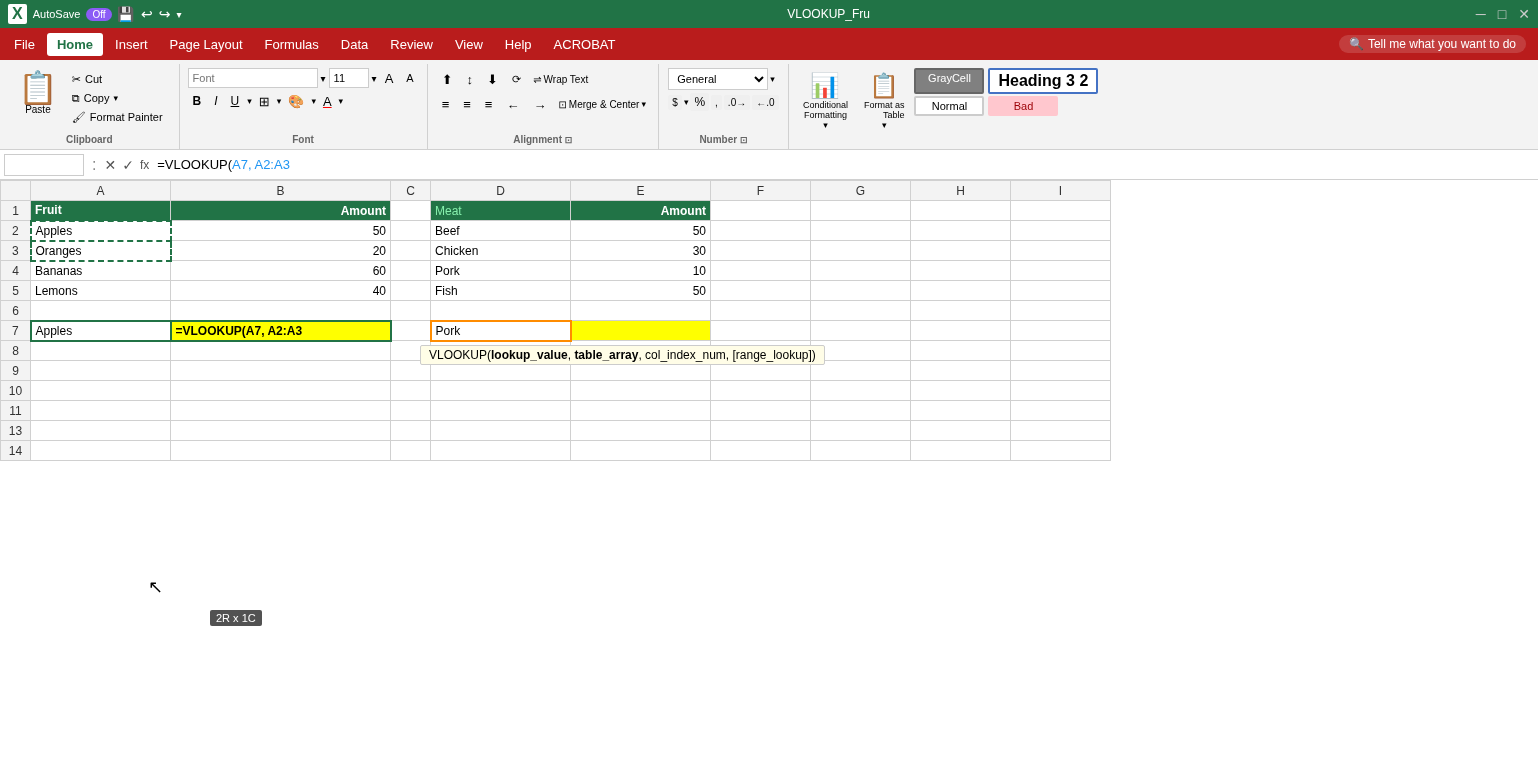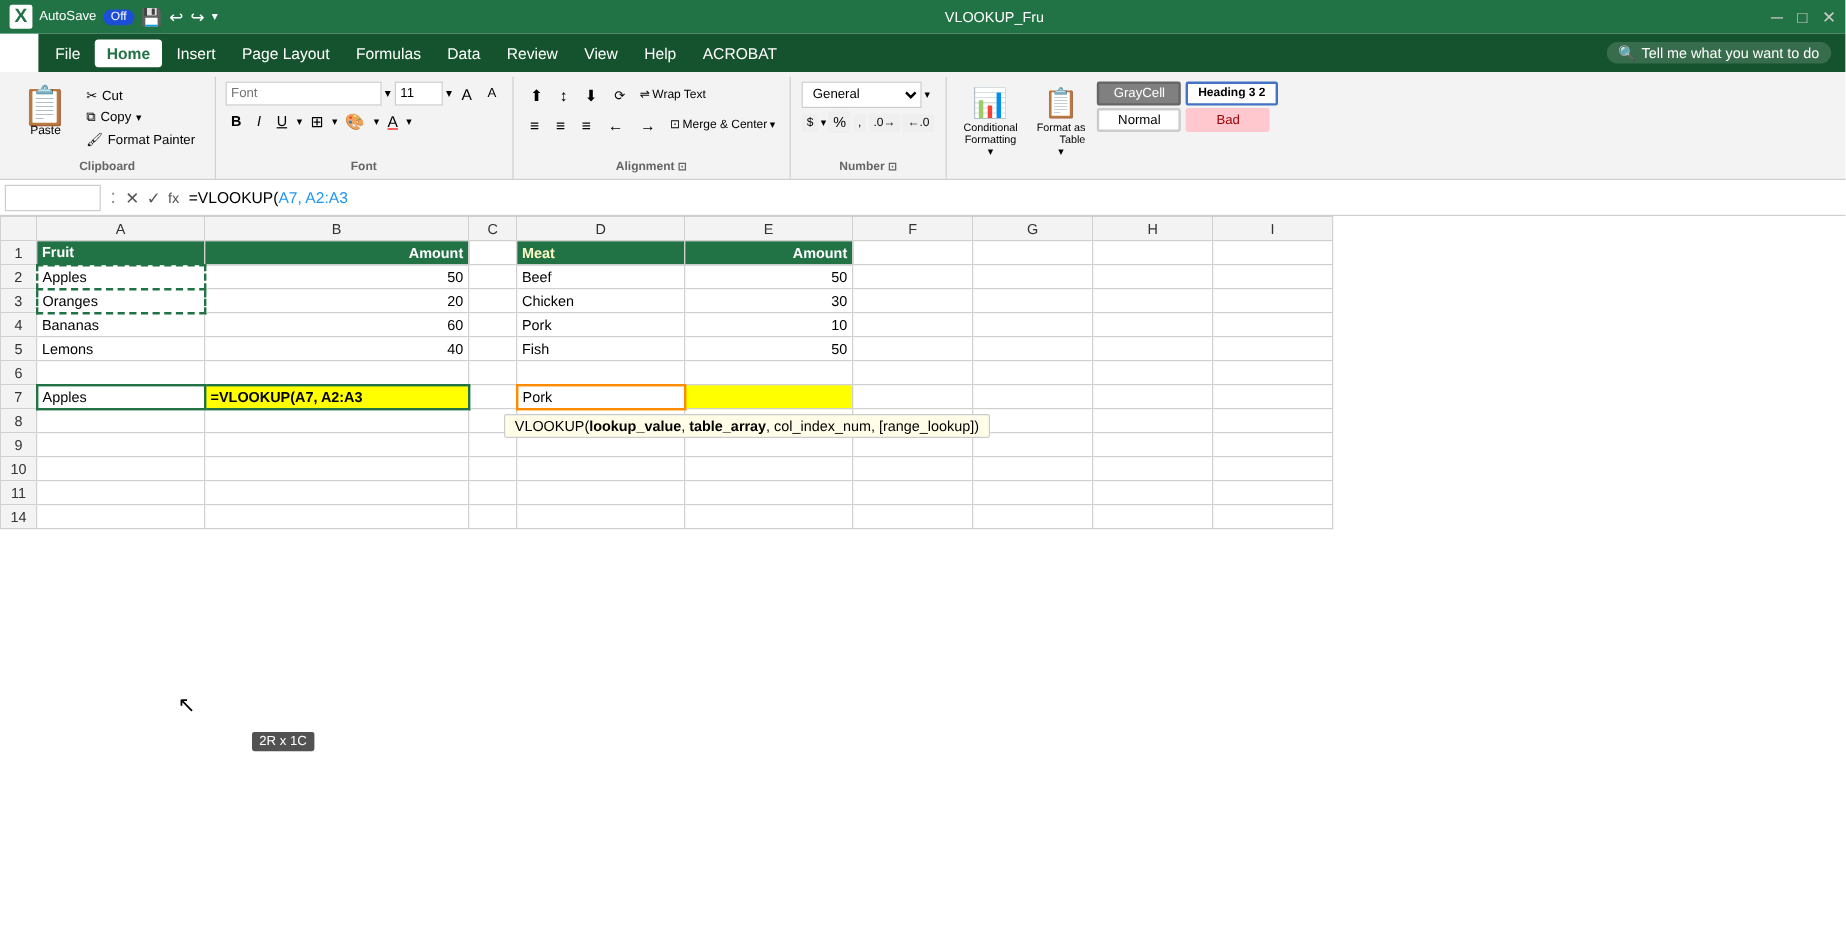"Off" span { background: #1d4ed8 -> #8b5cf6 }
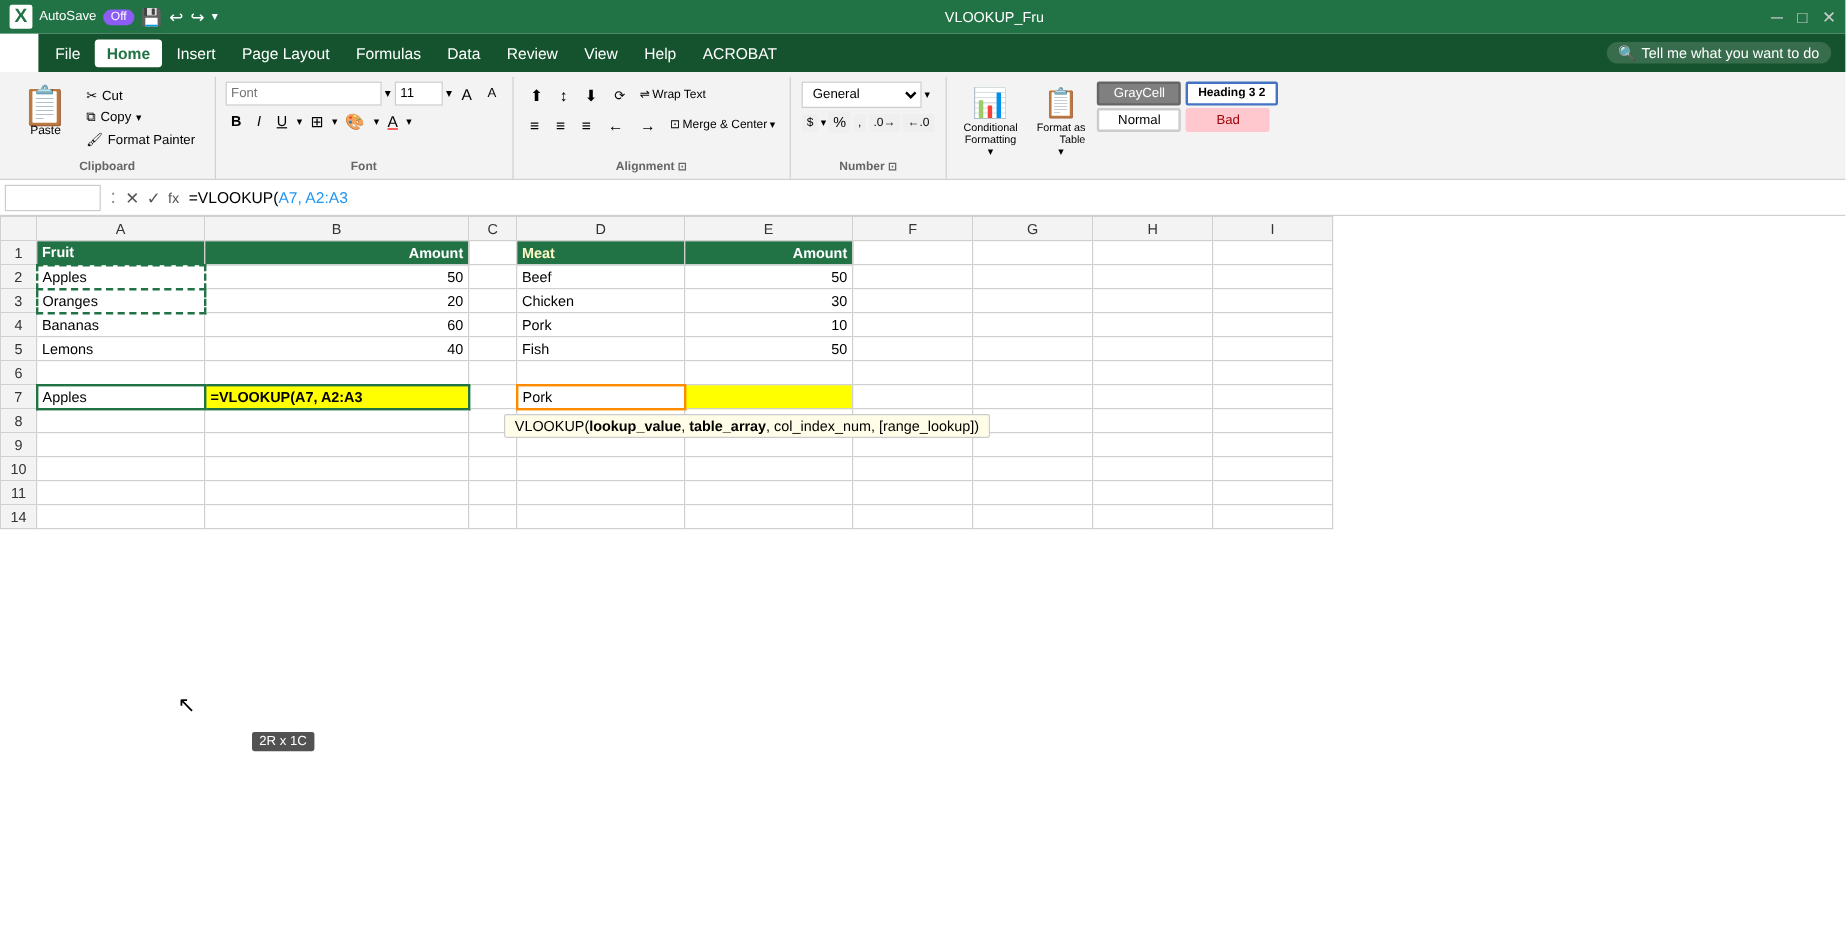"File" .menu-bar { background: #14532d -> #b91c1c; margin-left: 32px -> none }
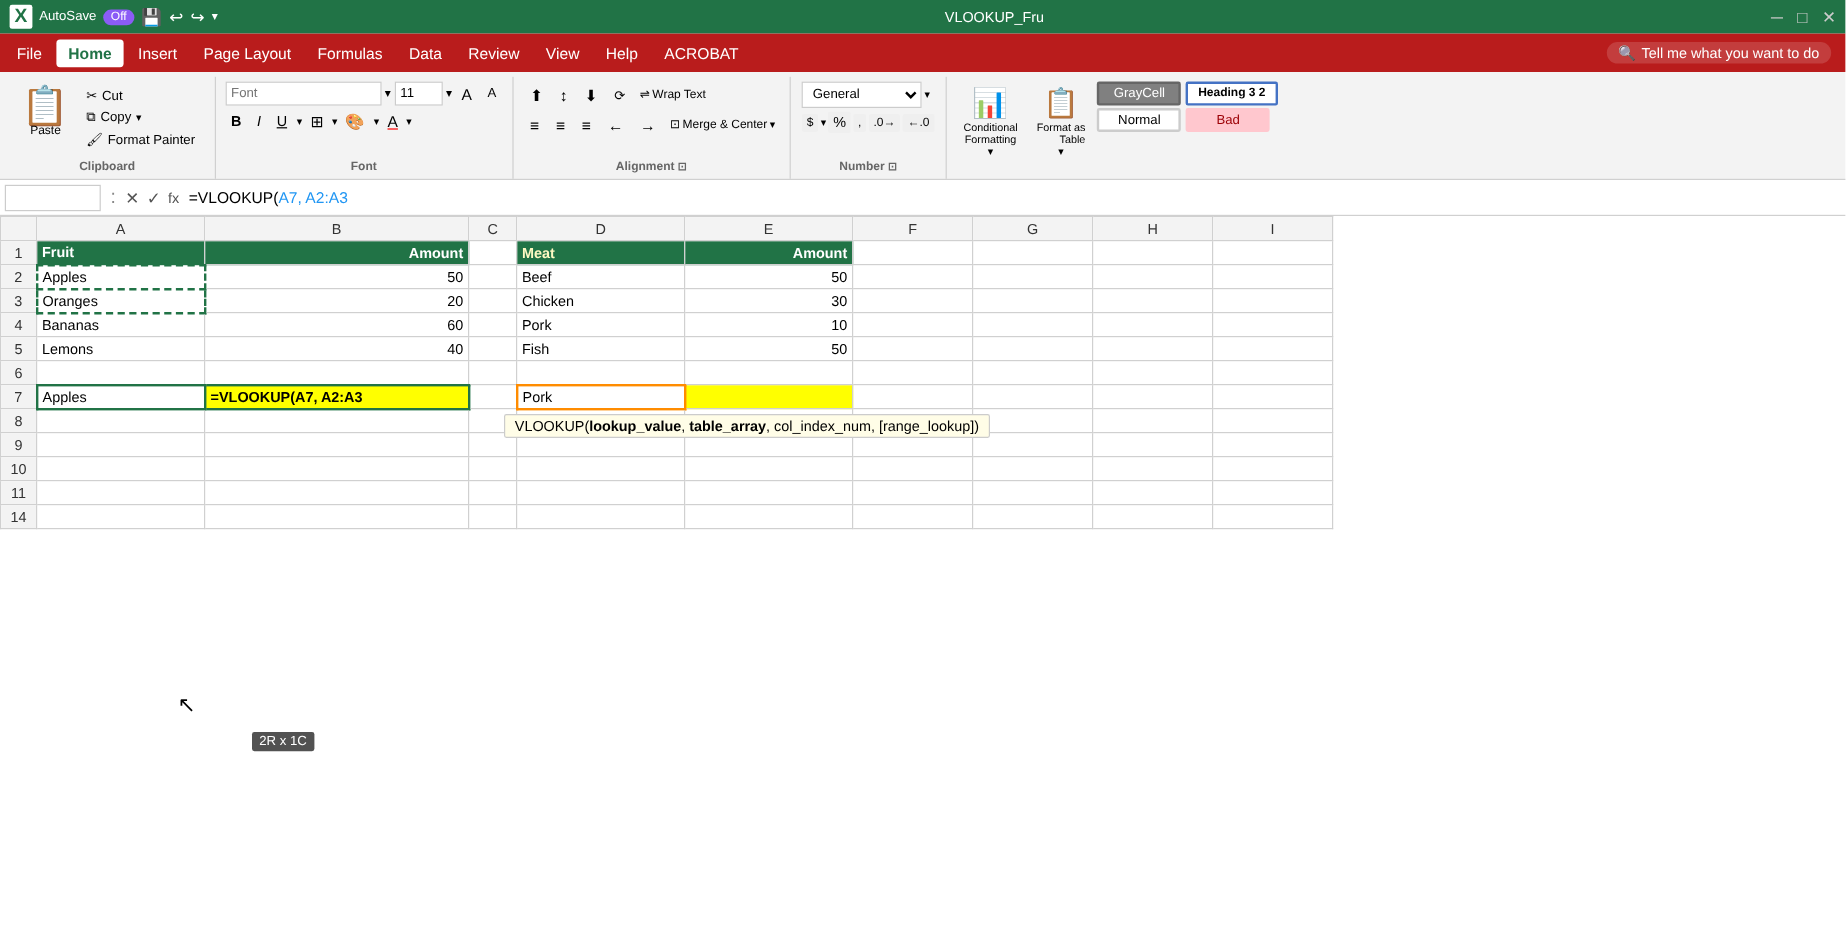"Heading 3 2" div.style-item { font-size: 10px -> 16px }
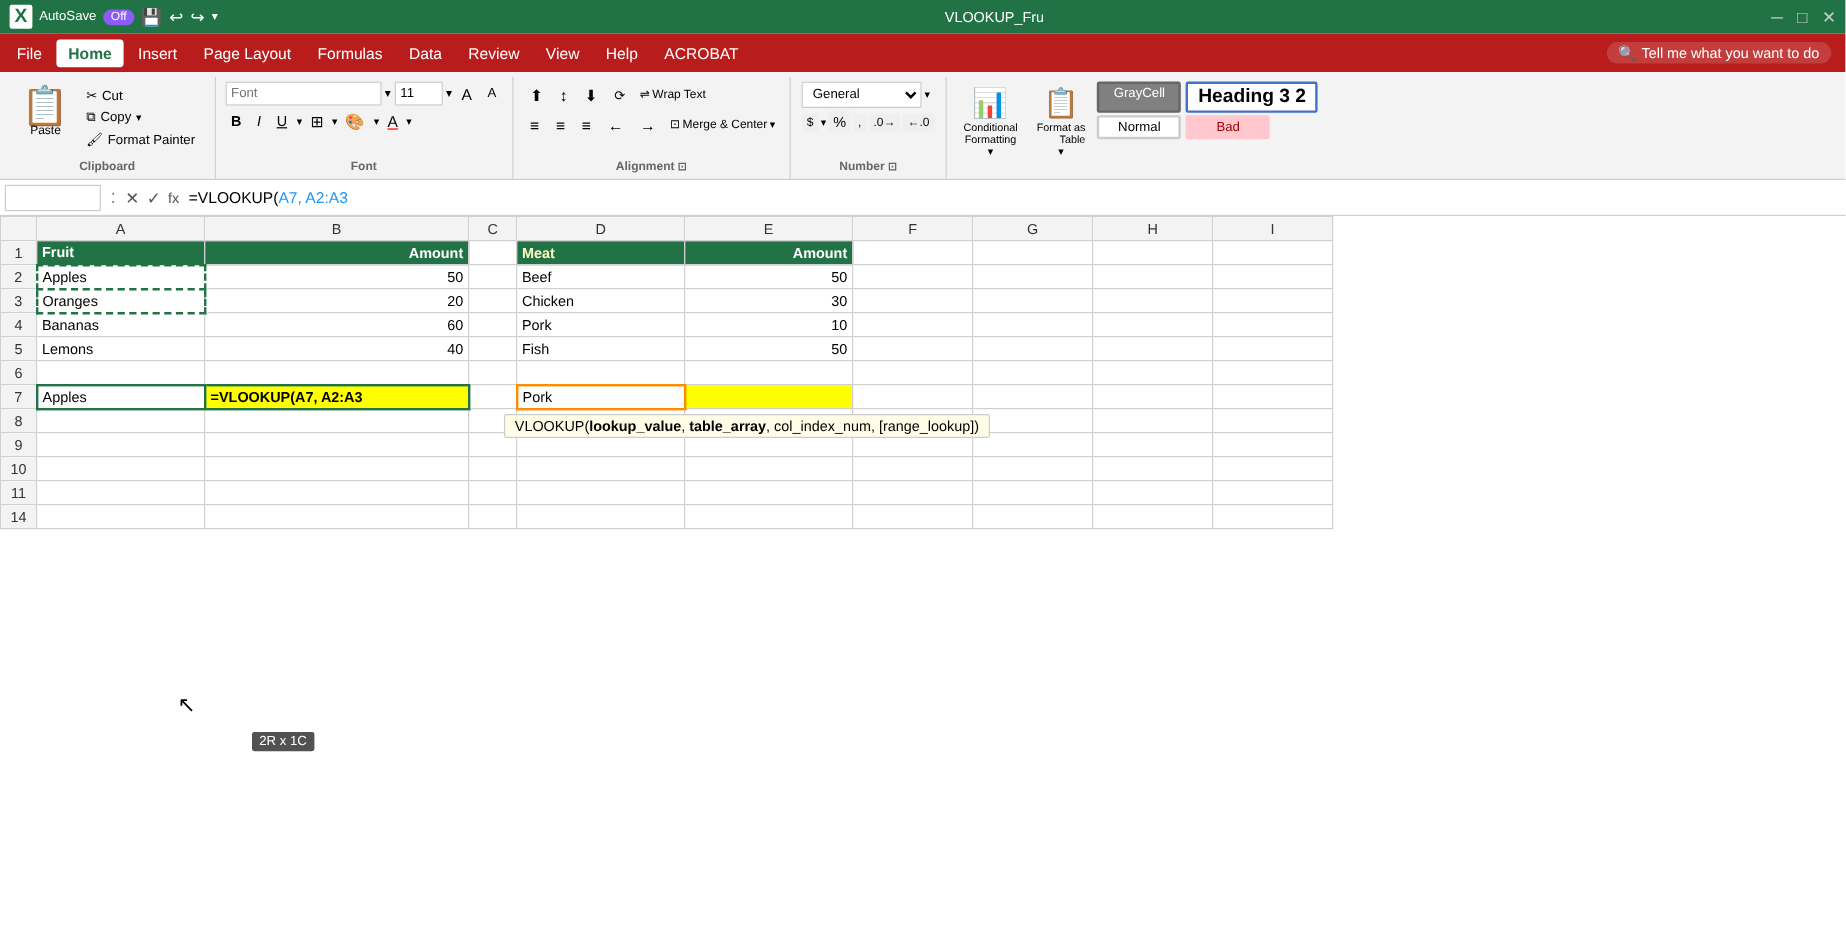"Meat" .header-meat { color: #fef9c3 -> #86efac; font-weight: bold -> normal }
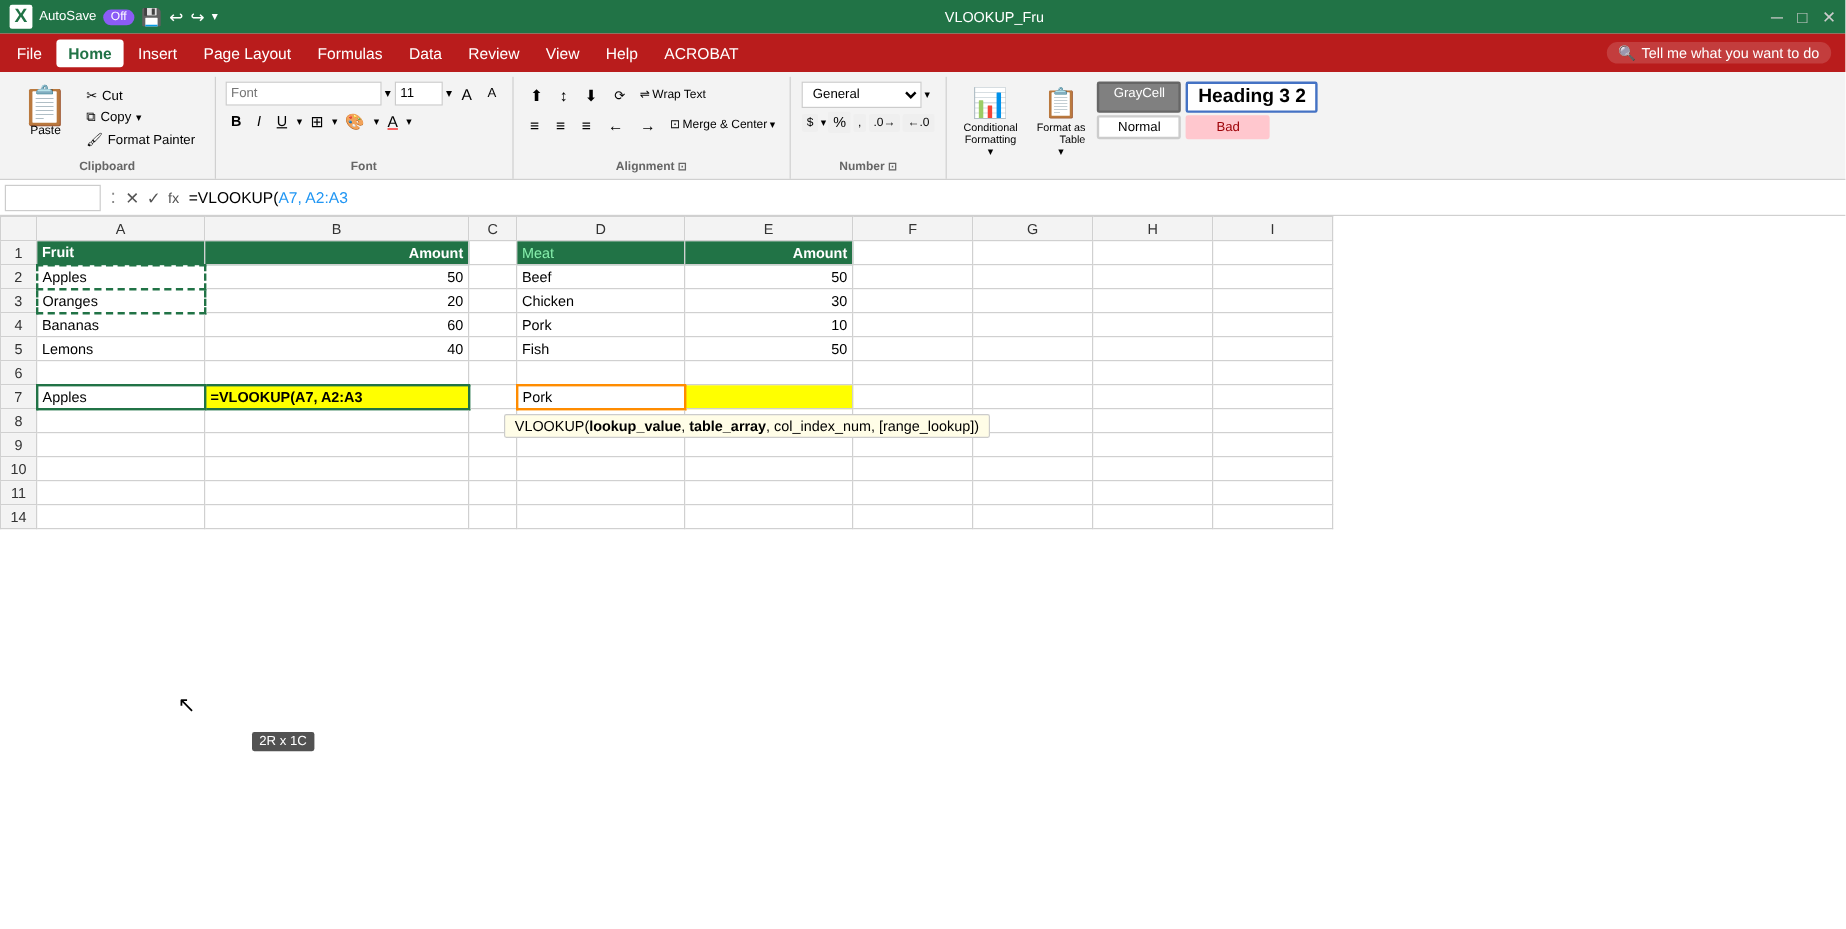"13" tr { html: none -> <tr> <th>13</th> <td></td> <td></td> <td></td> <td></td> <td></td> <td></td> <td></td> <td></td> <td></td> </tr> }
